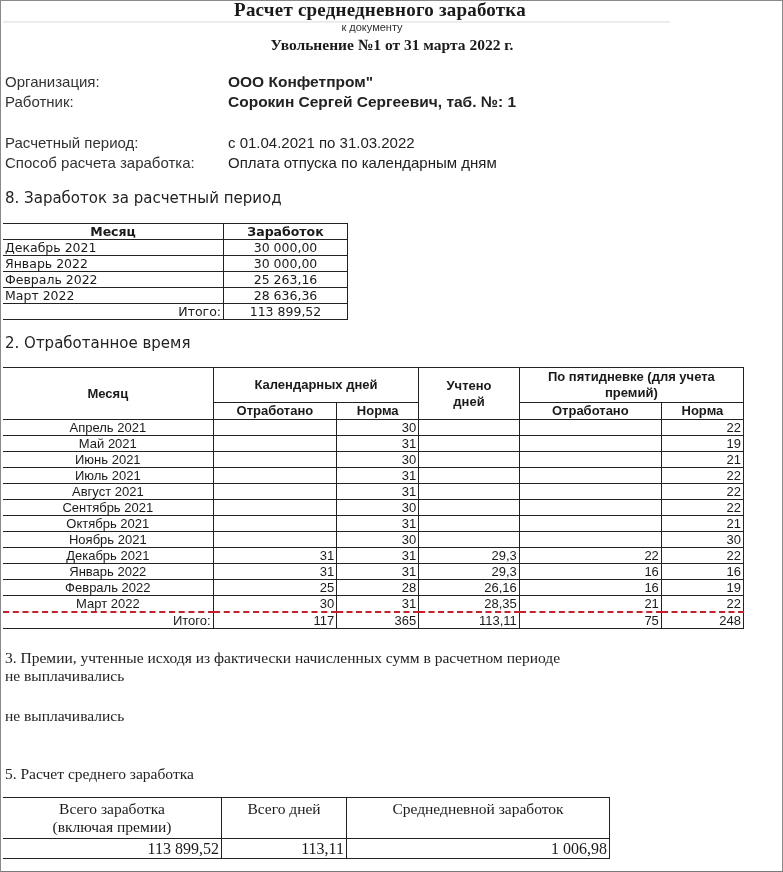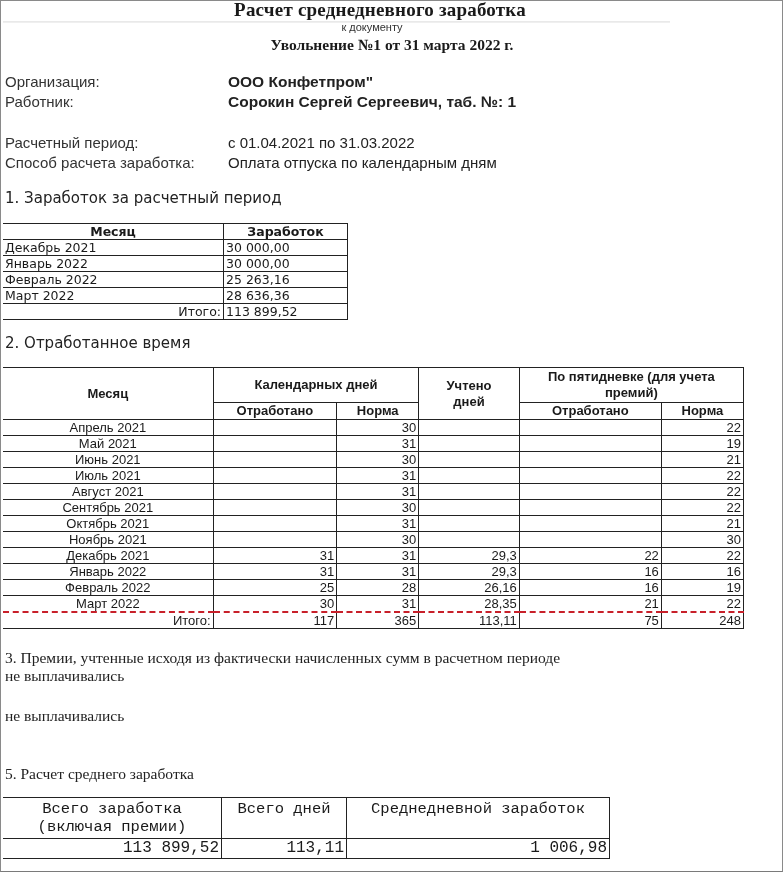"1. Заработок за расчетный период" div.section { text: 1 -> 8 }
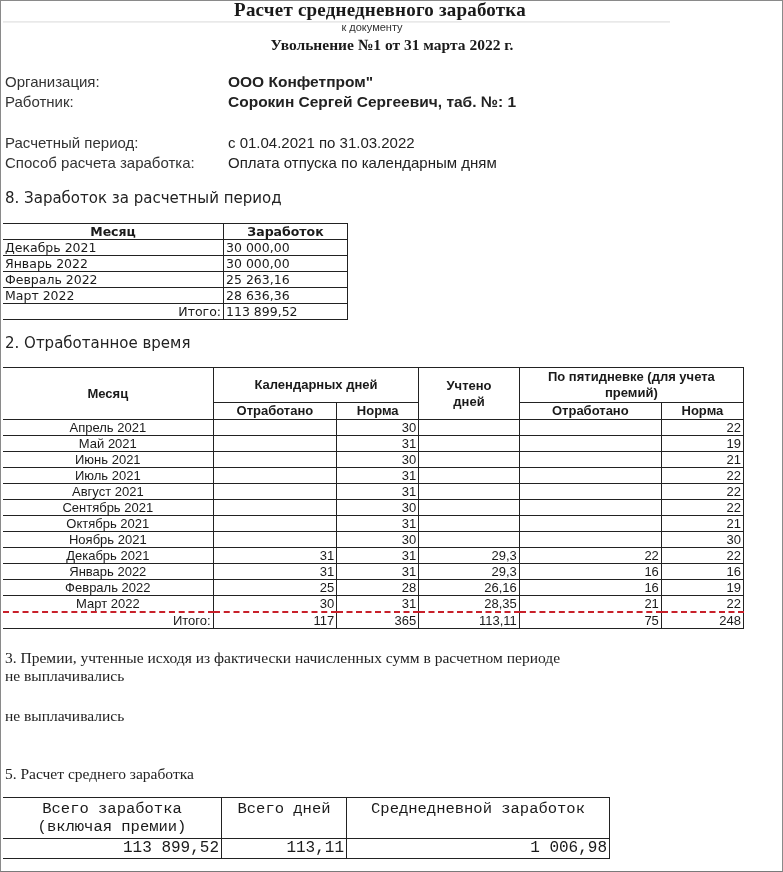"30 000,00" #t1 th.e, #t1 td.e { text-align: left -> center }
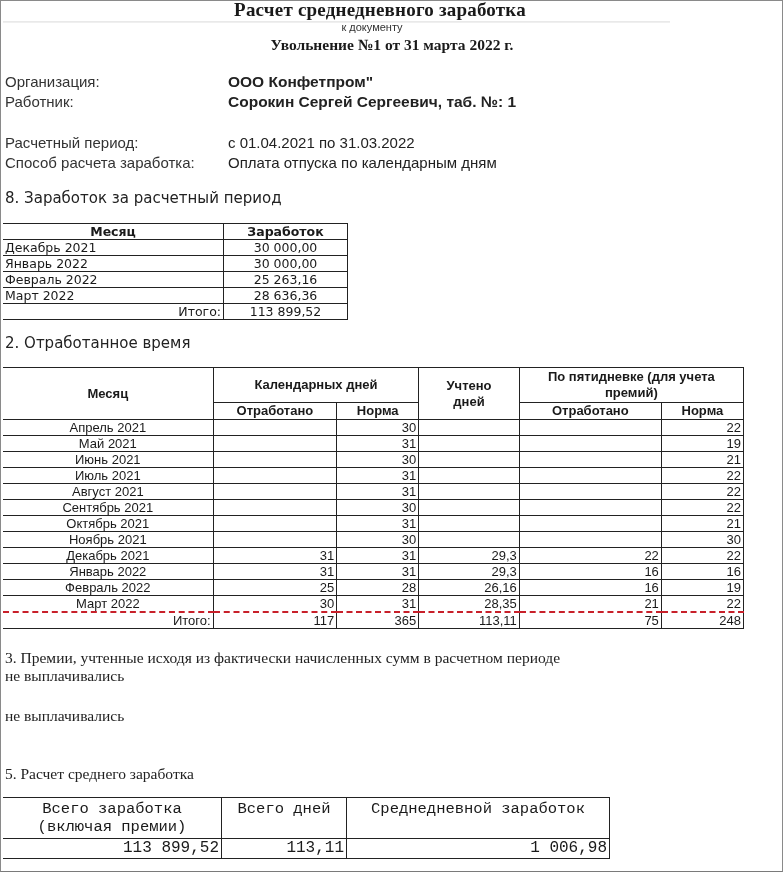"Всего заработка" #t5 { font-family: Liberation Mono, monospace -> Liberation Serif, serif }
